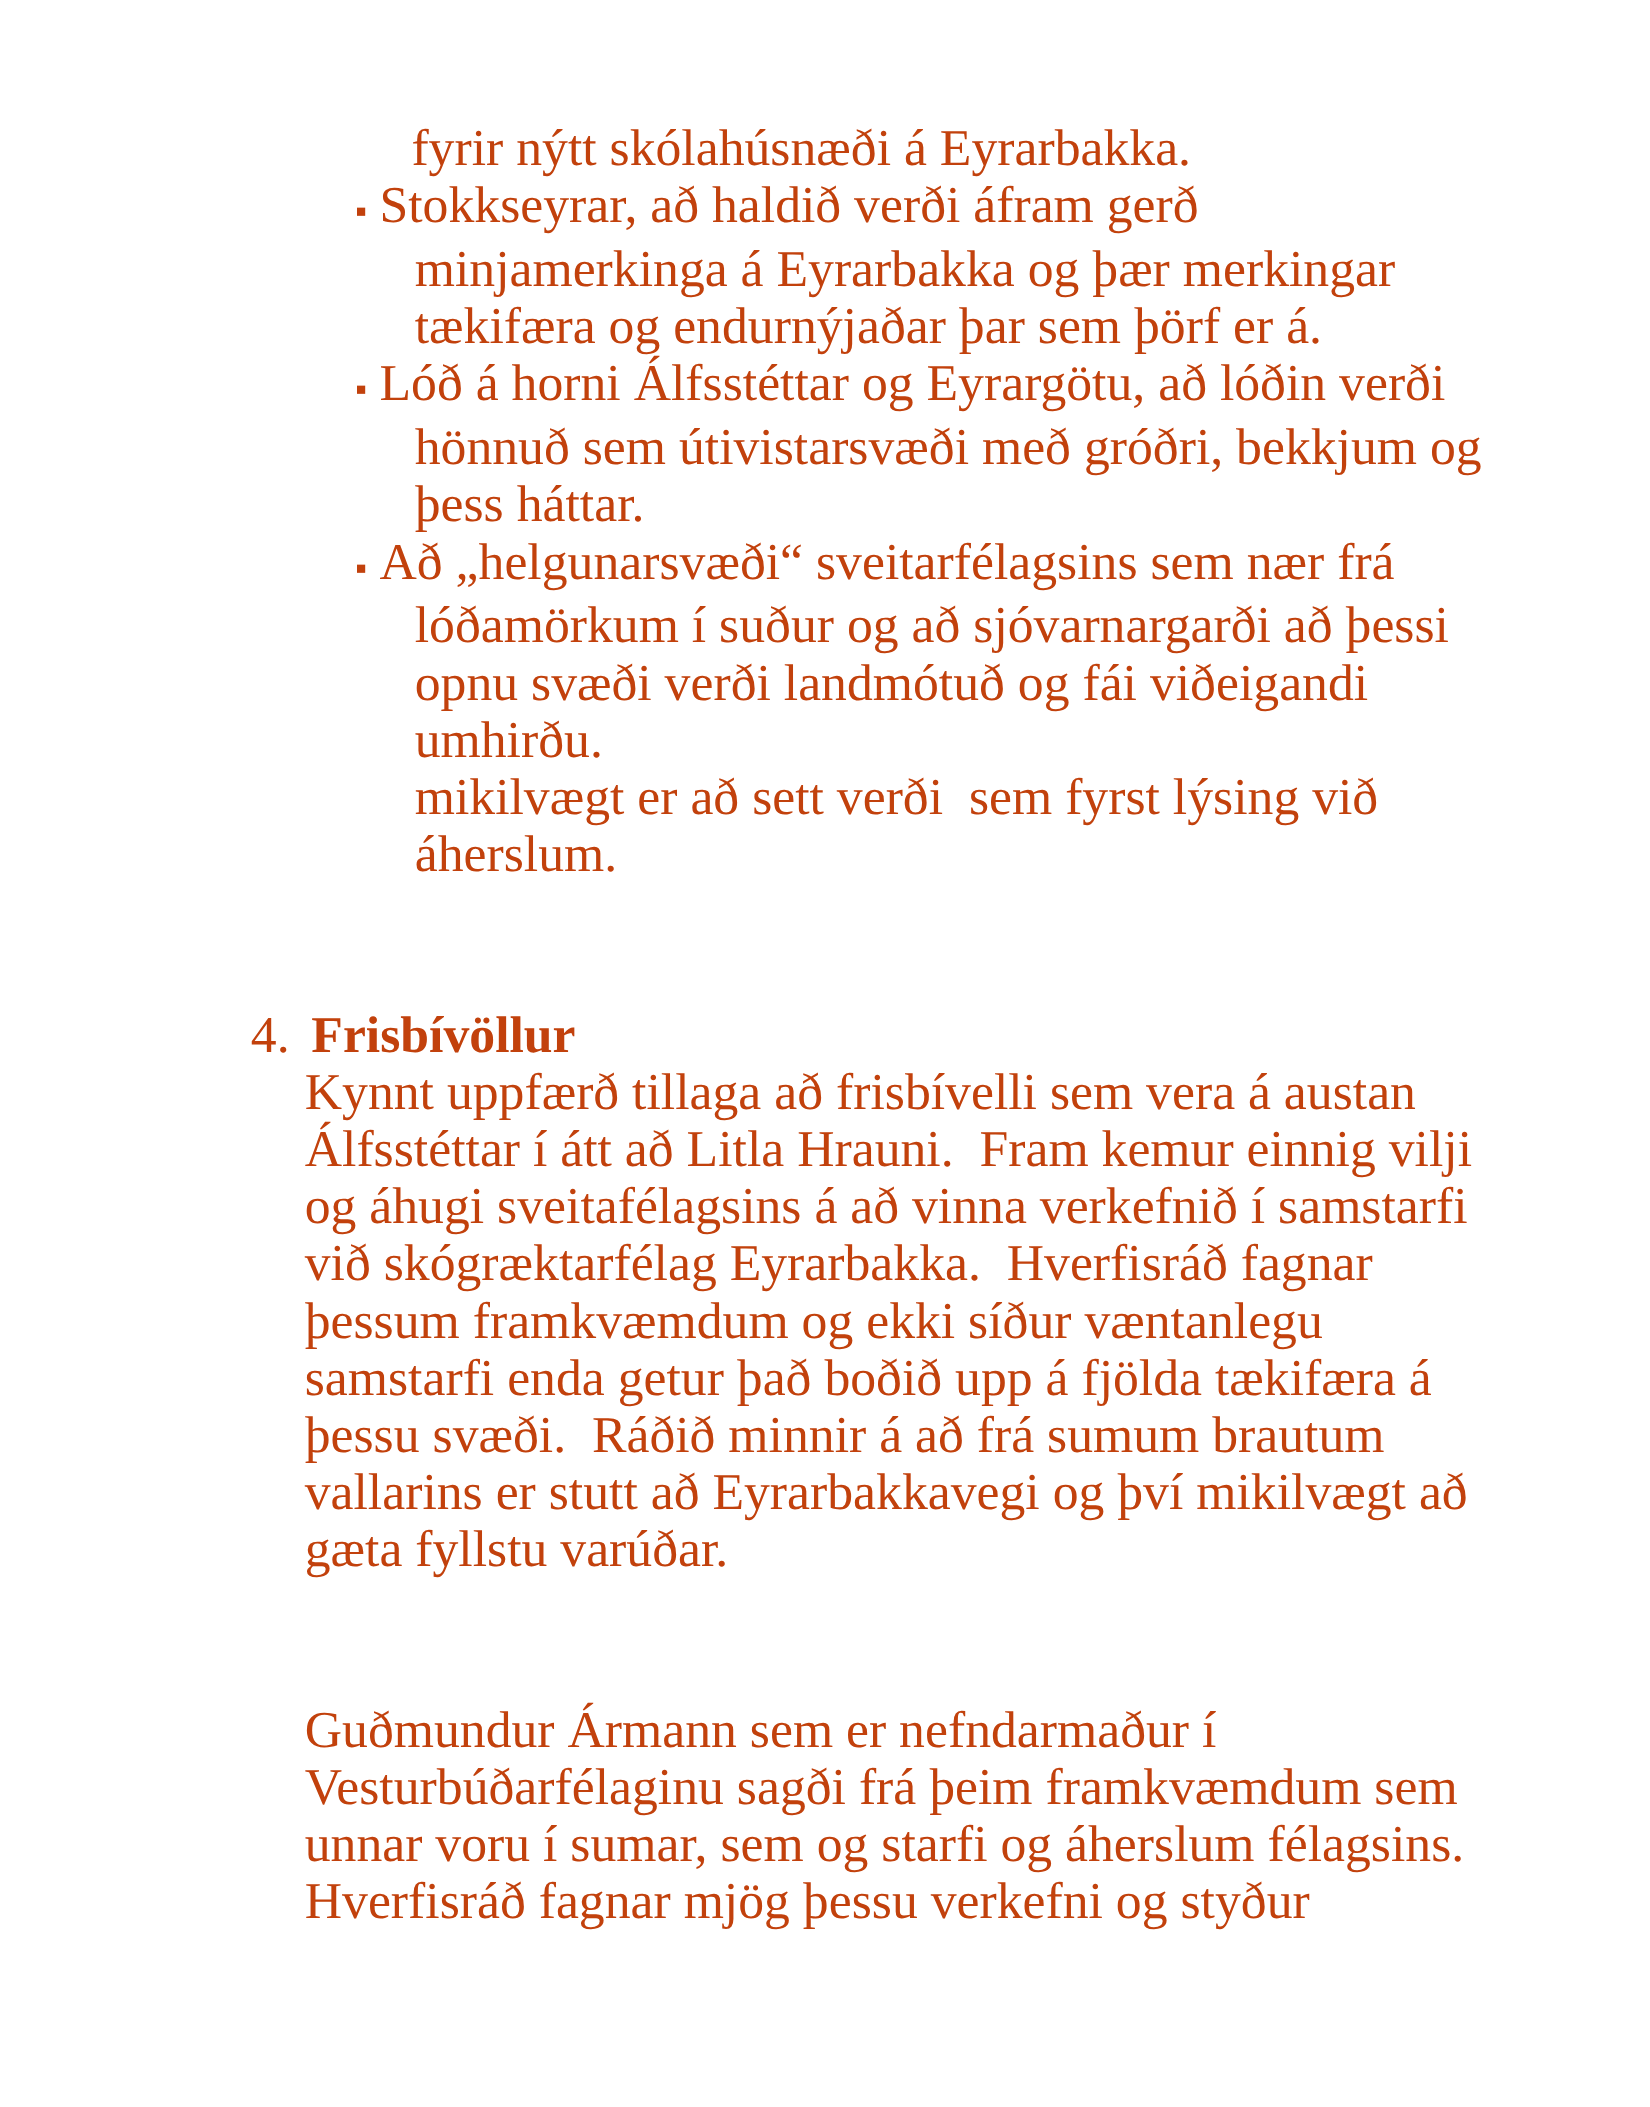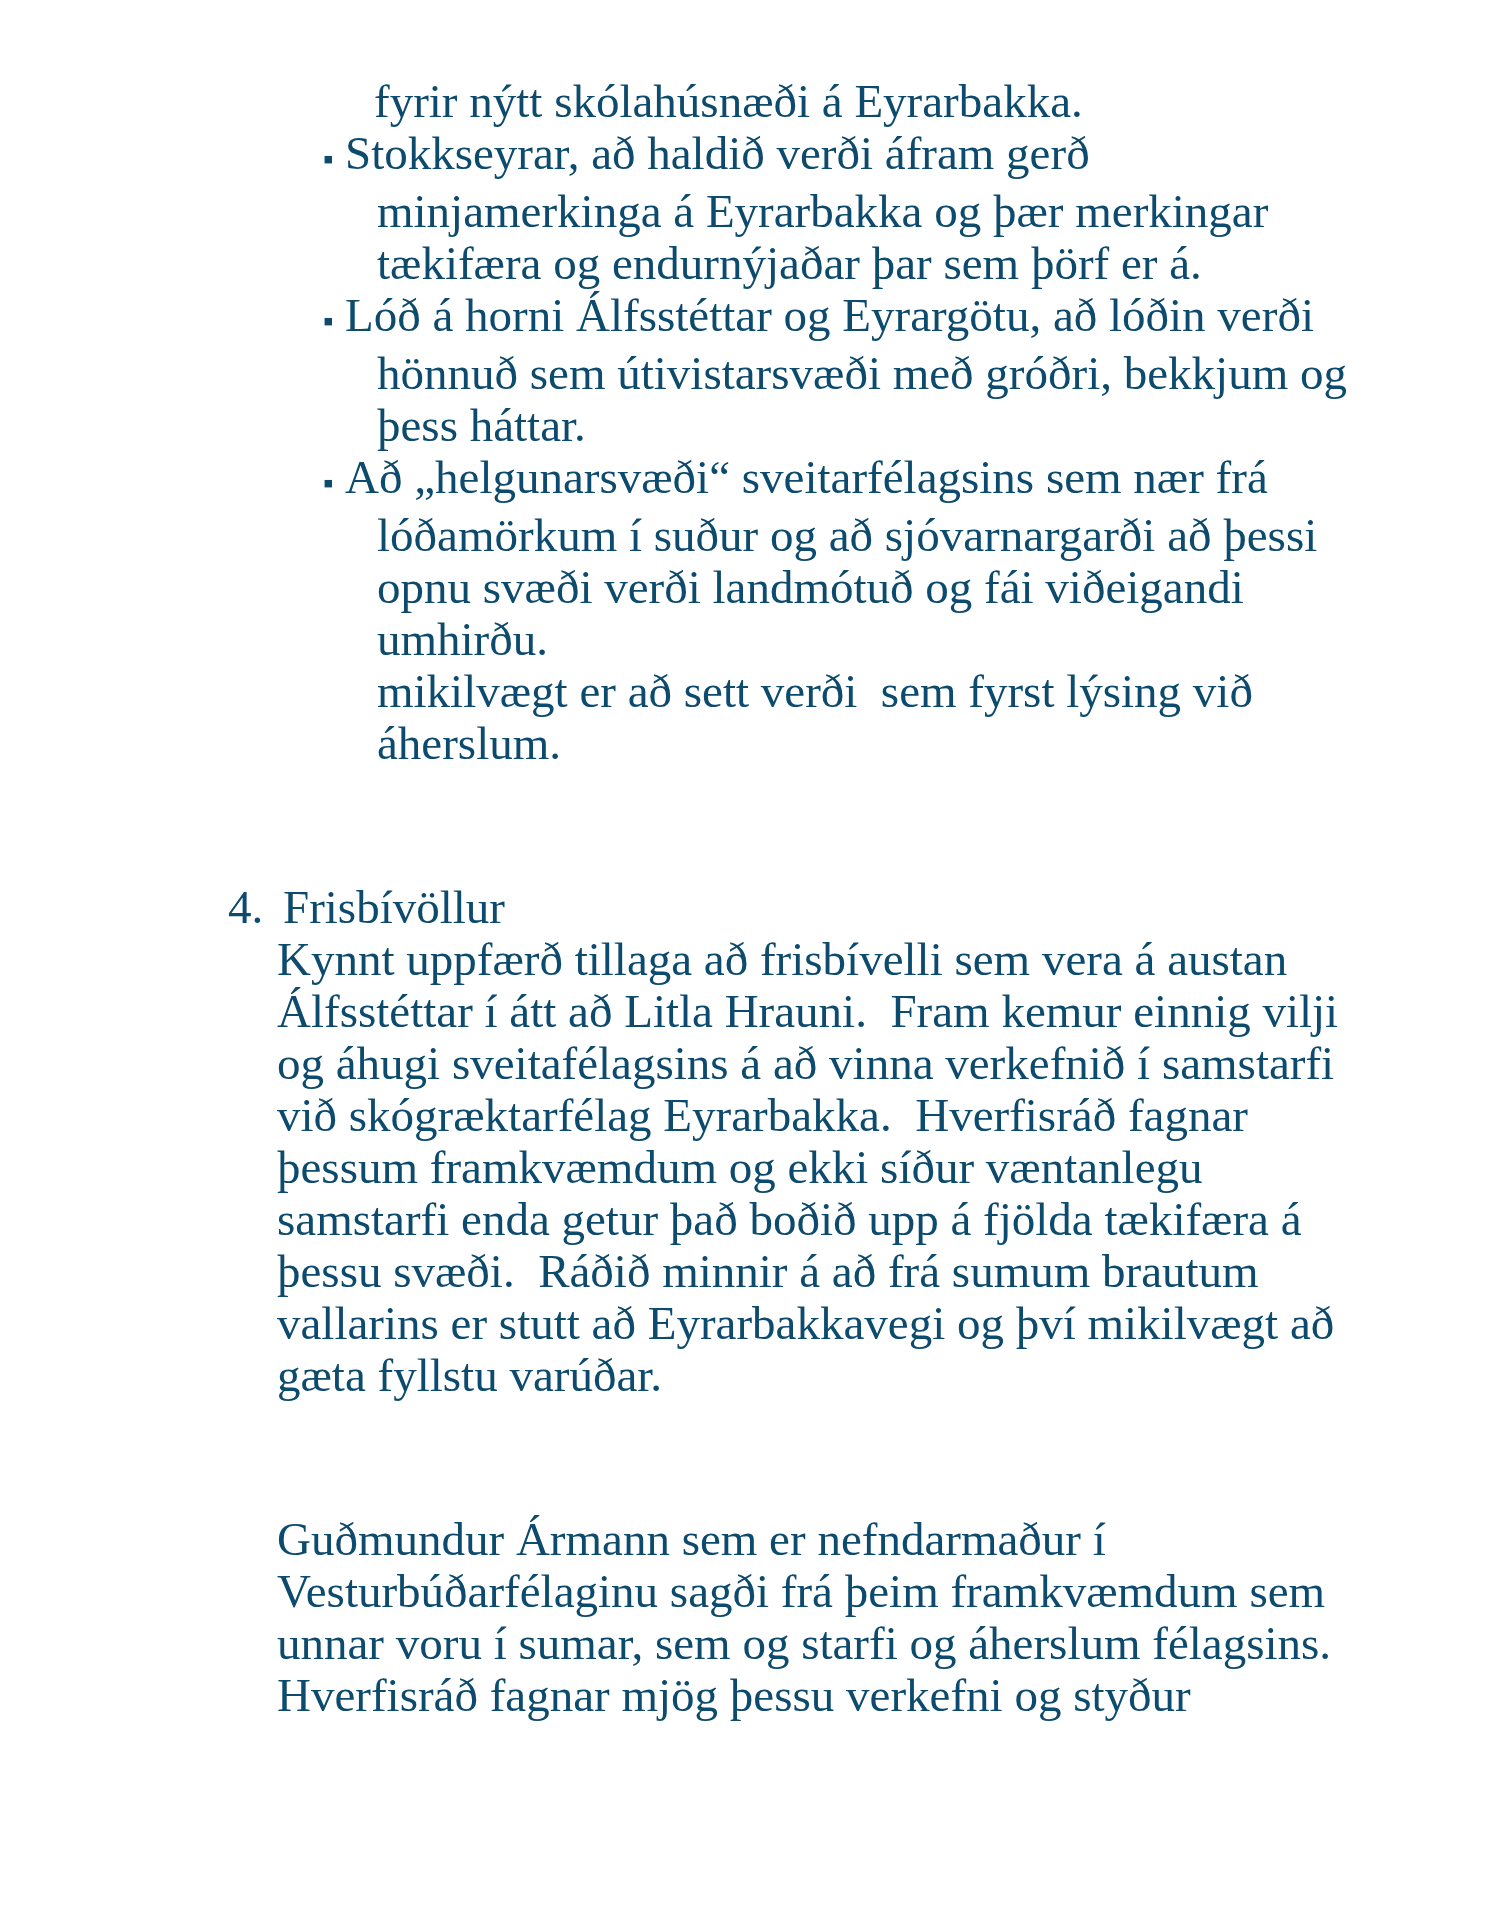"fyrir nýtt skólahúsnæði á Eyrarbakka." .page { color: #0c4a6e -> #c2410c; padding-top: 75px -> 109px }
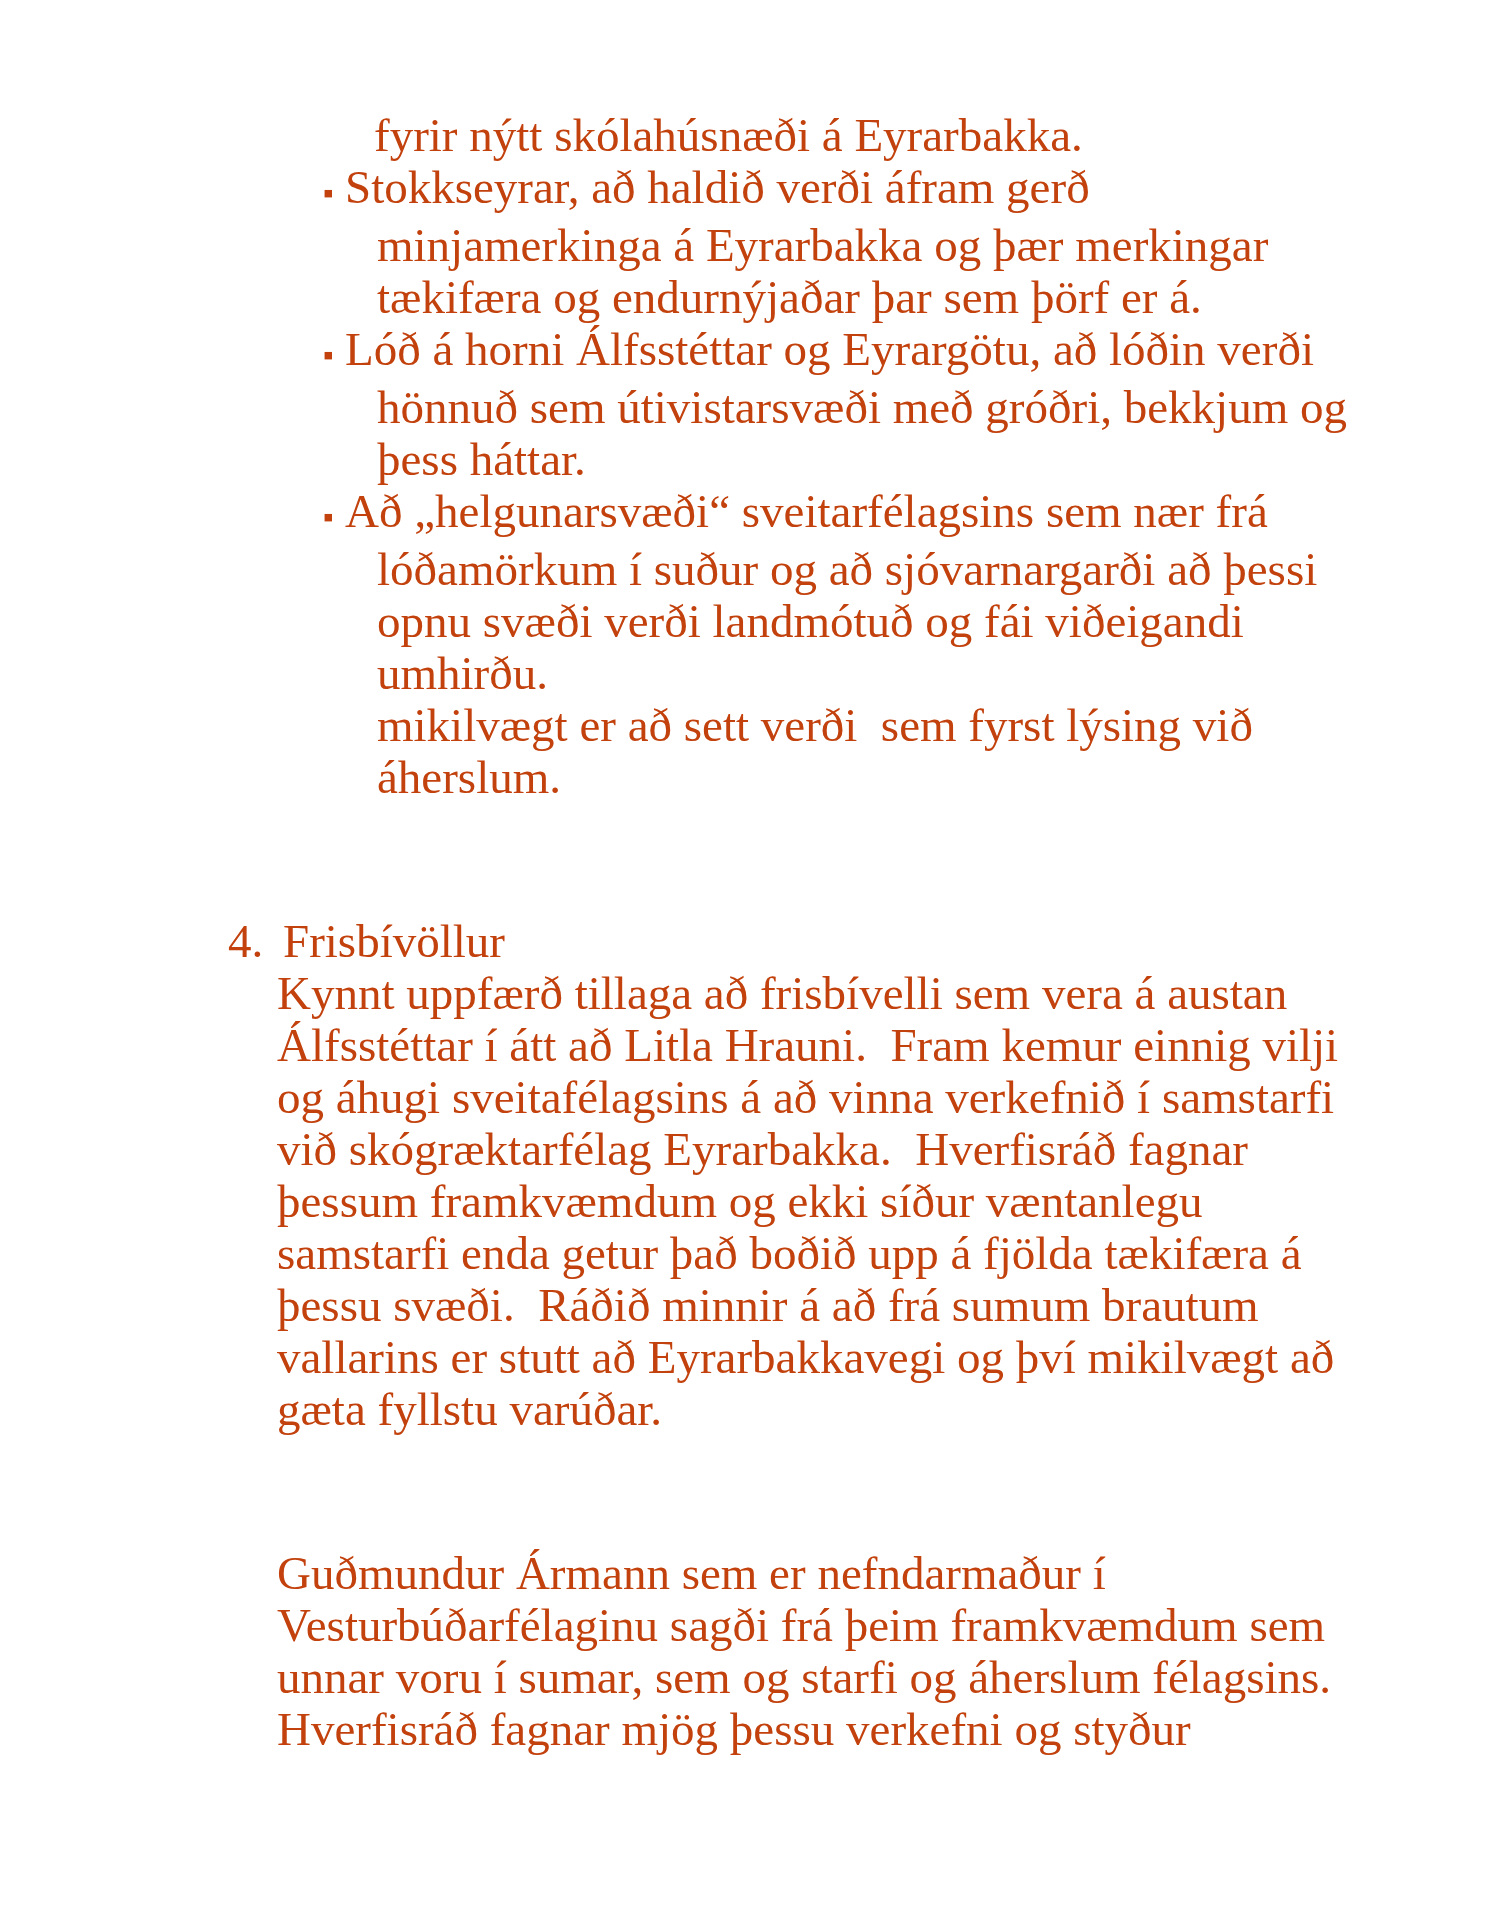"Frisbívöllur" .num-heading .title { font-weight: normal -> bold }
